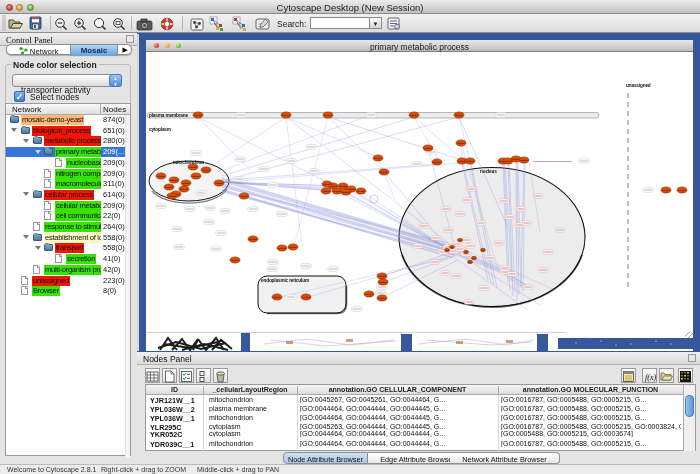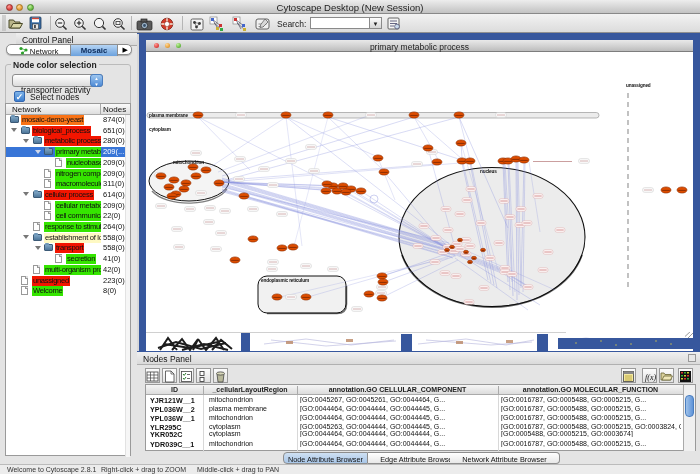"Control Panel" #cpanel-h { font-family: none -> Liberation Serif, serif; left: 16px -> 0 }
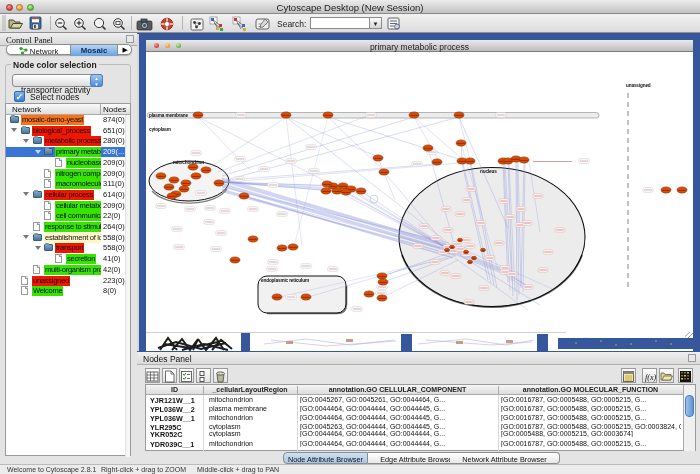"transporter activity" #combo { width: 91px -> 110px }
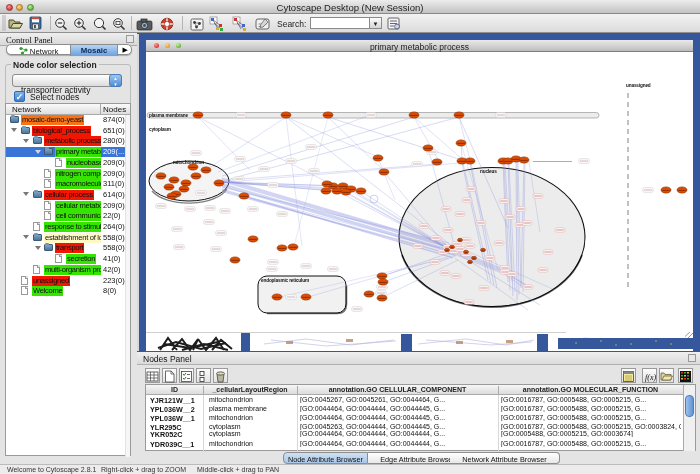"mosaic-demo-yeast" span.tlab { background: #f97316 -> #fdba74 }
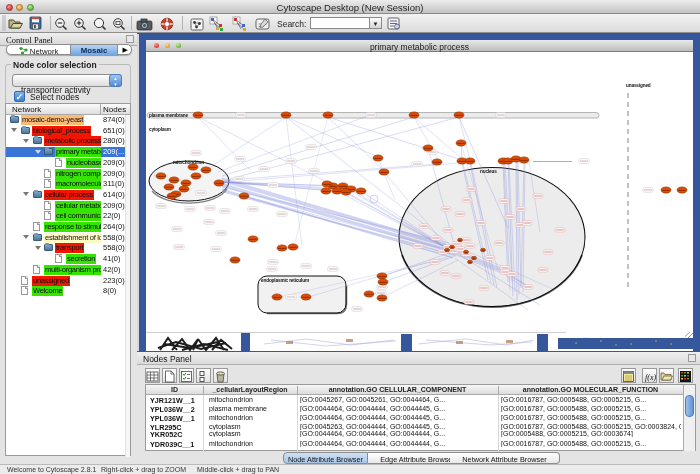"Welcome" span.tlab { text: Welcome -> Browser }
